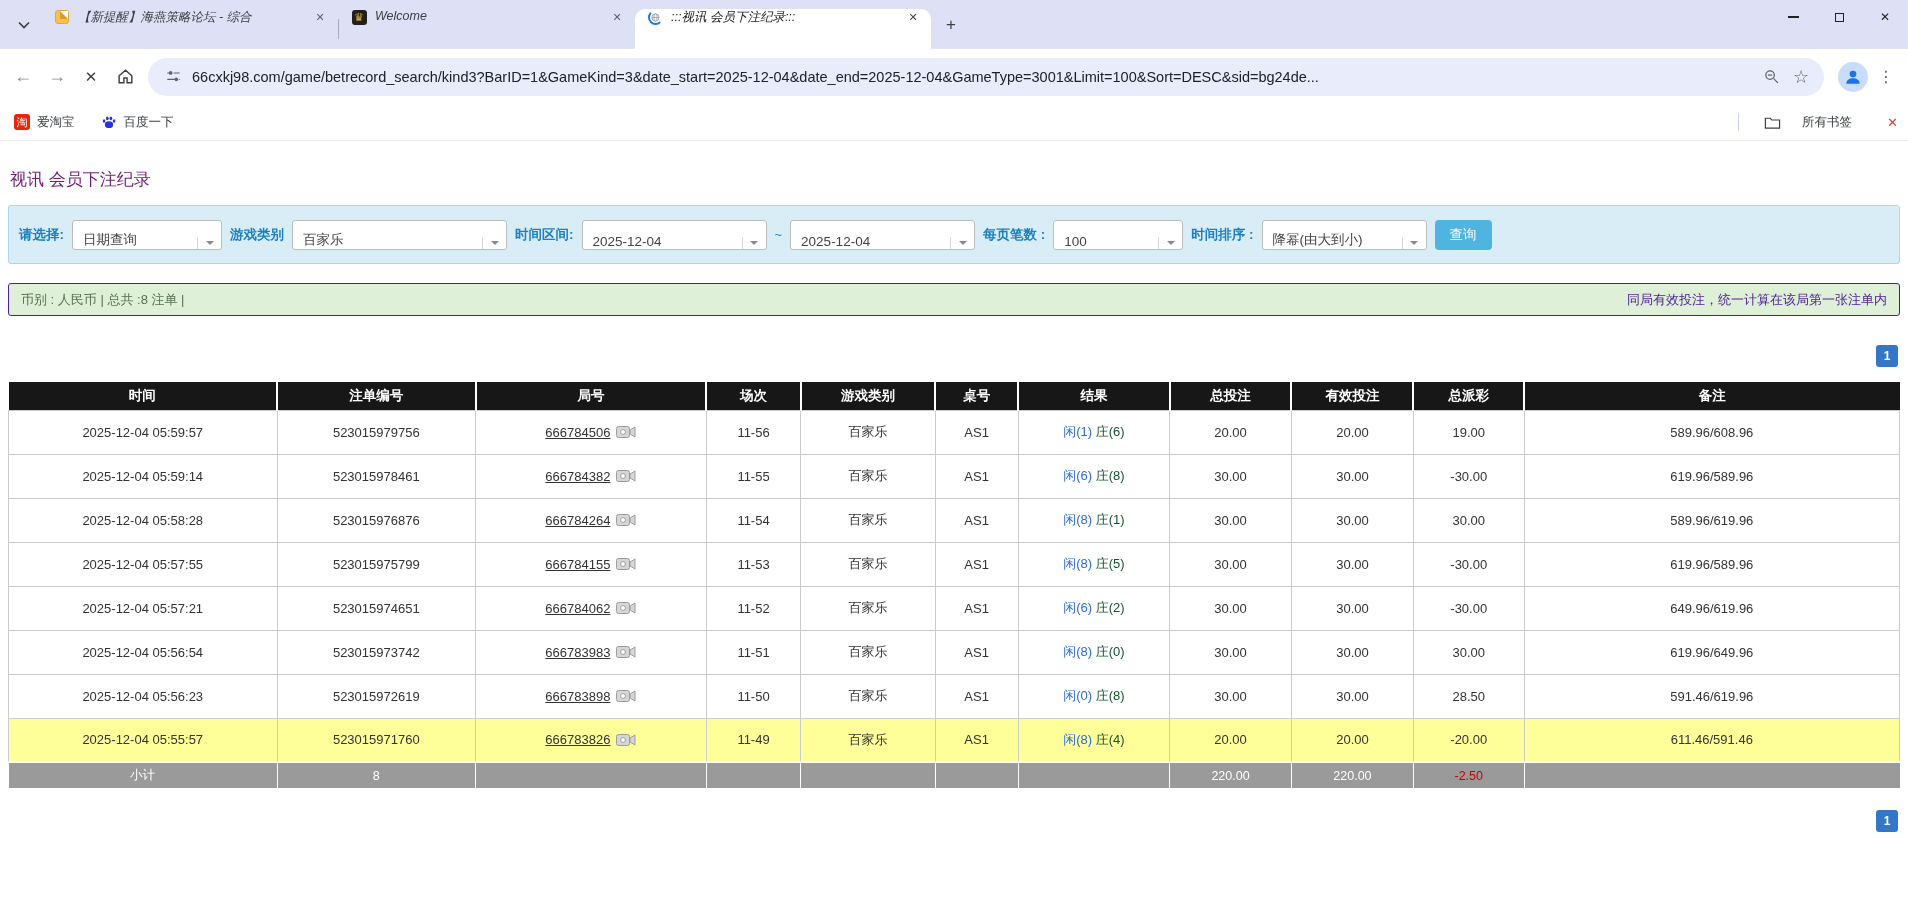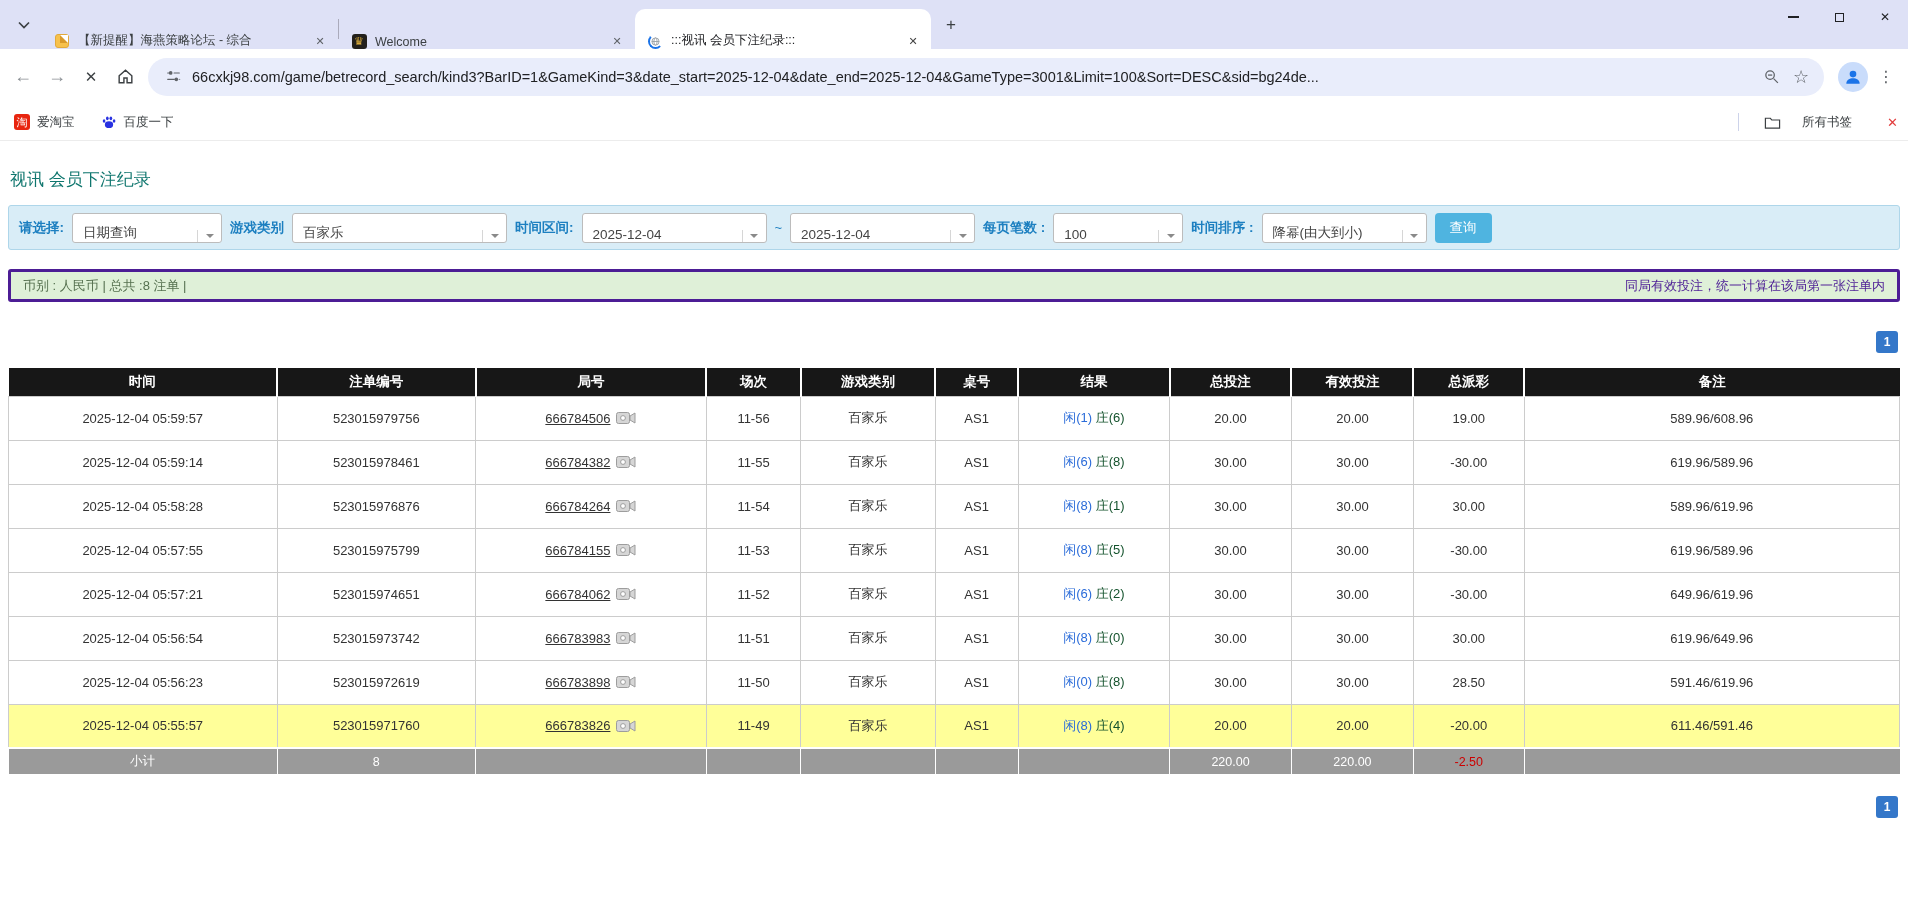"【新提醒】海燕策略论坛 - 综合" .tab { align-items: flex-end -> flex-start; font-style: none -> italic }
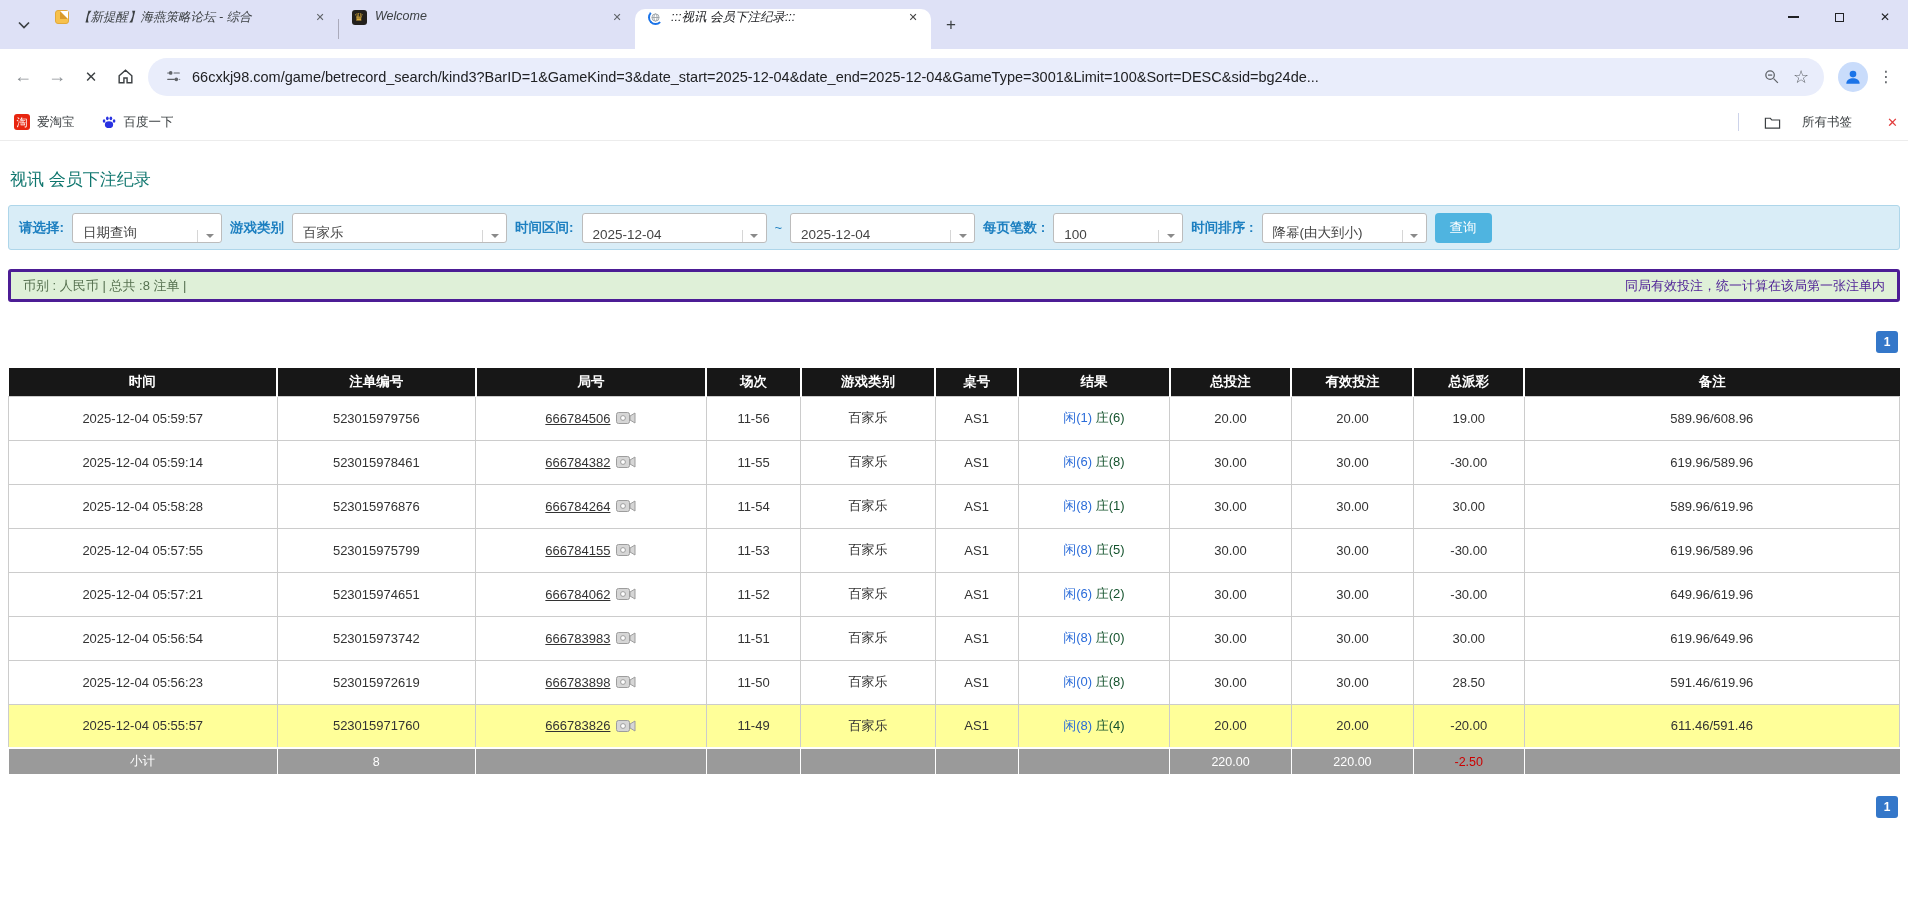"视讯 会员下注纪录" .page-title { color: #0f766e -> #701a75 }
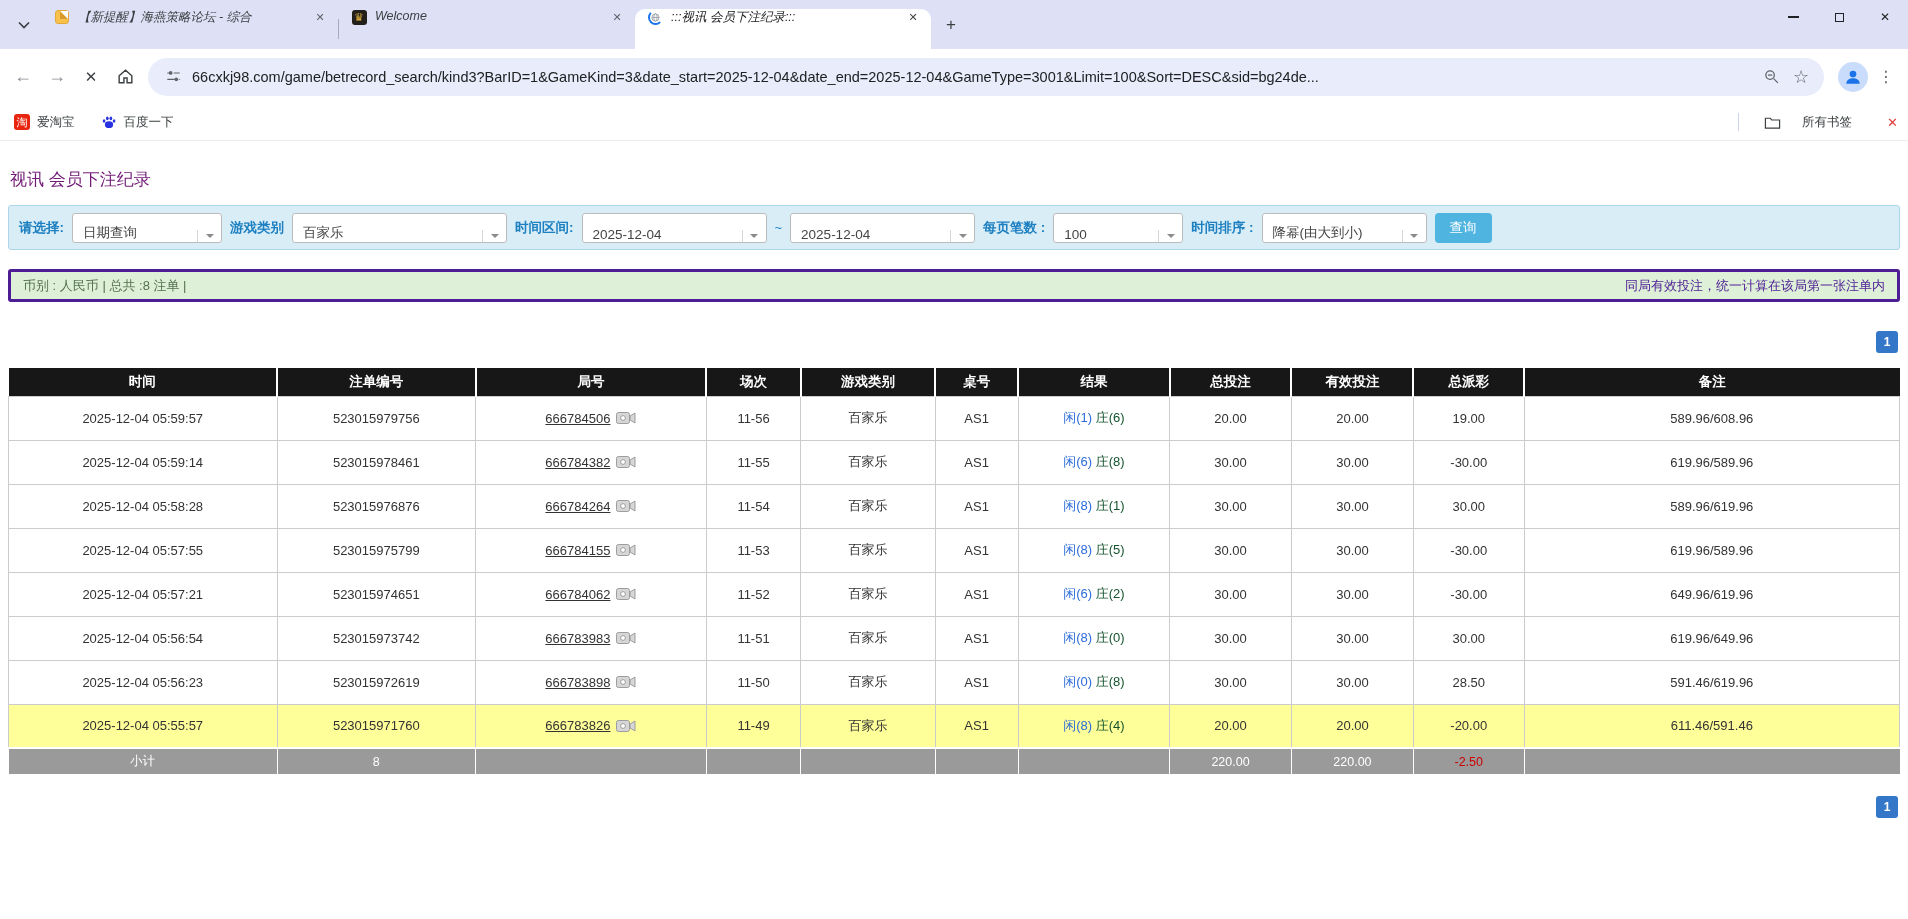"请选择:" .filterbar { height: 45px -> 59px }
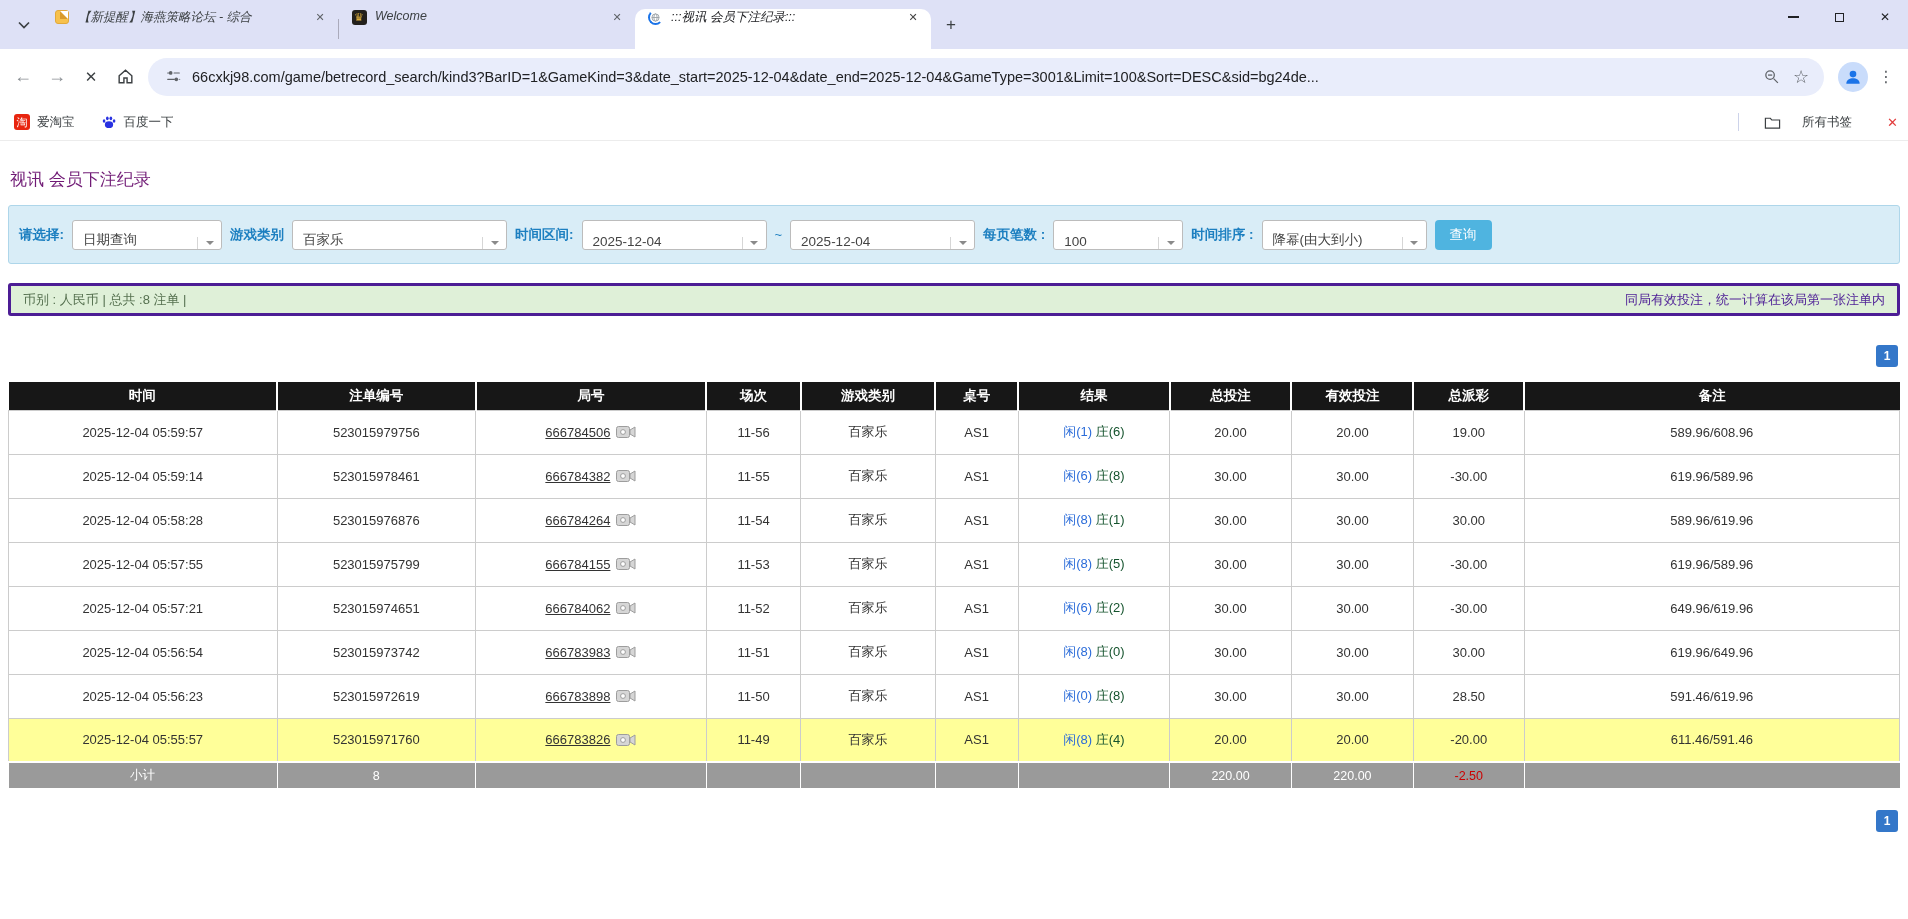"币别 : 人民币 | 总共" .infobar { border: 3px solid #4c1d95 -> 1px solid #4c1d95 }
